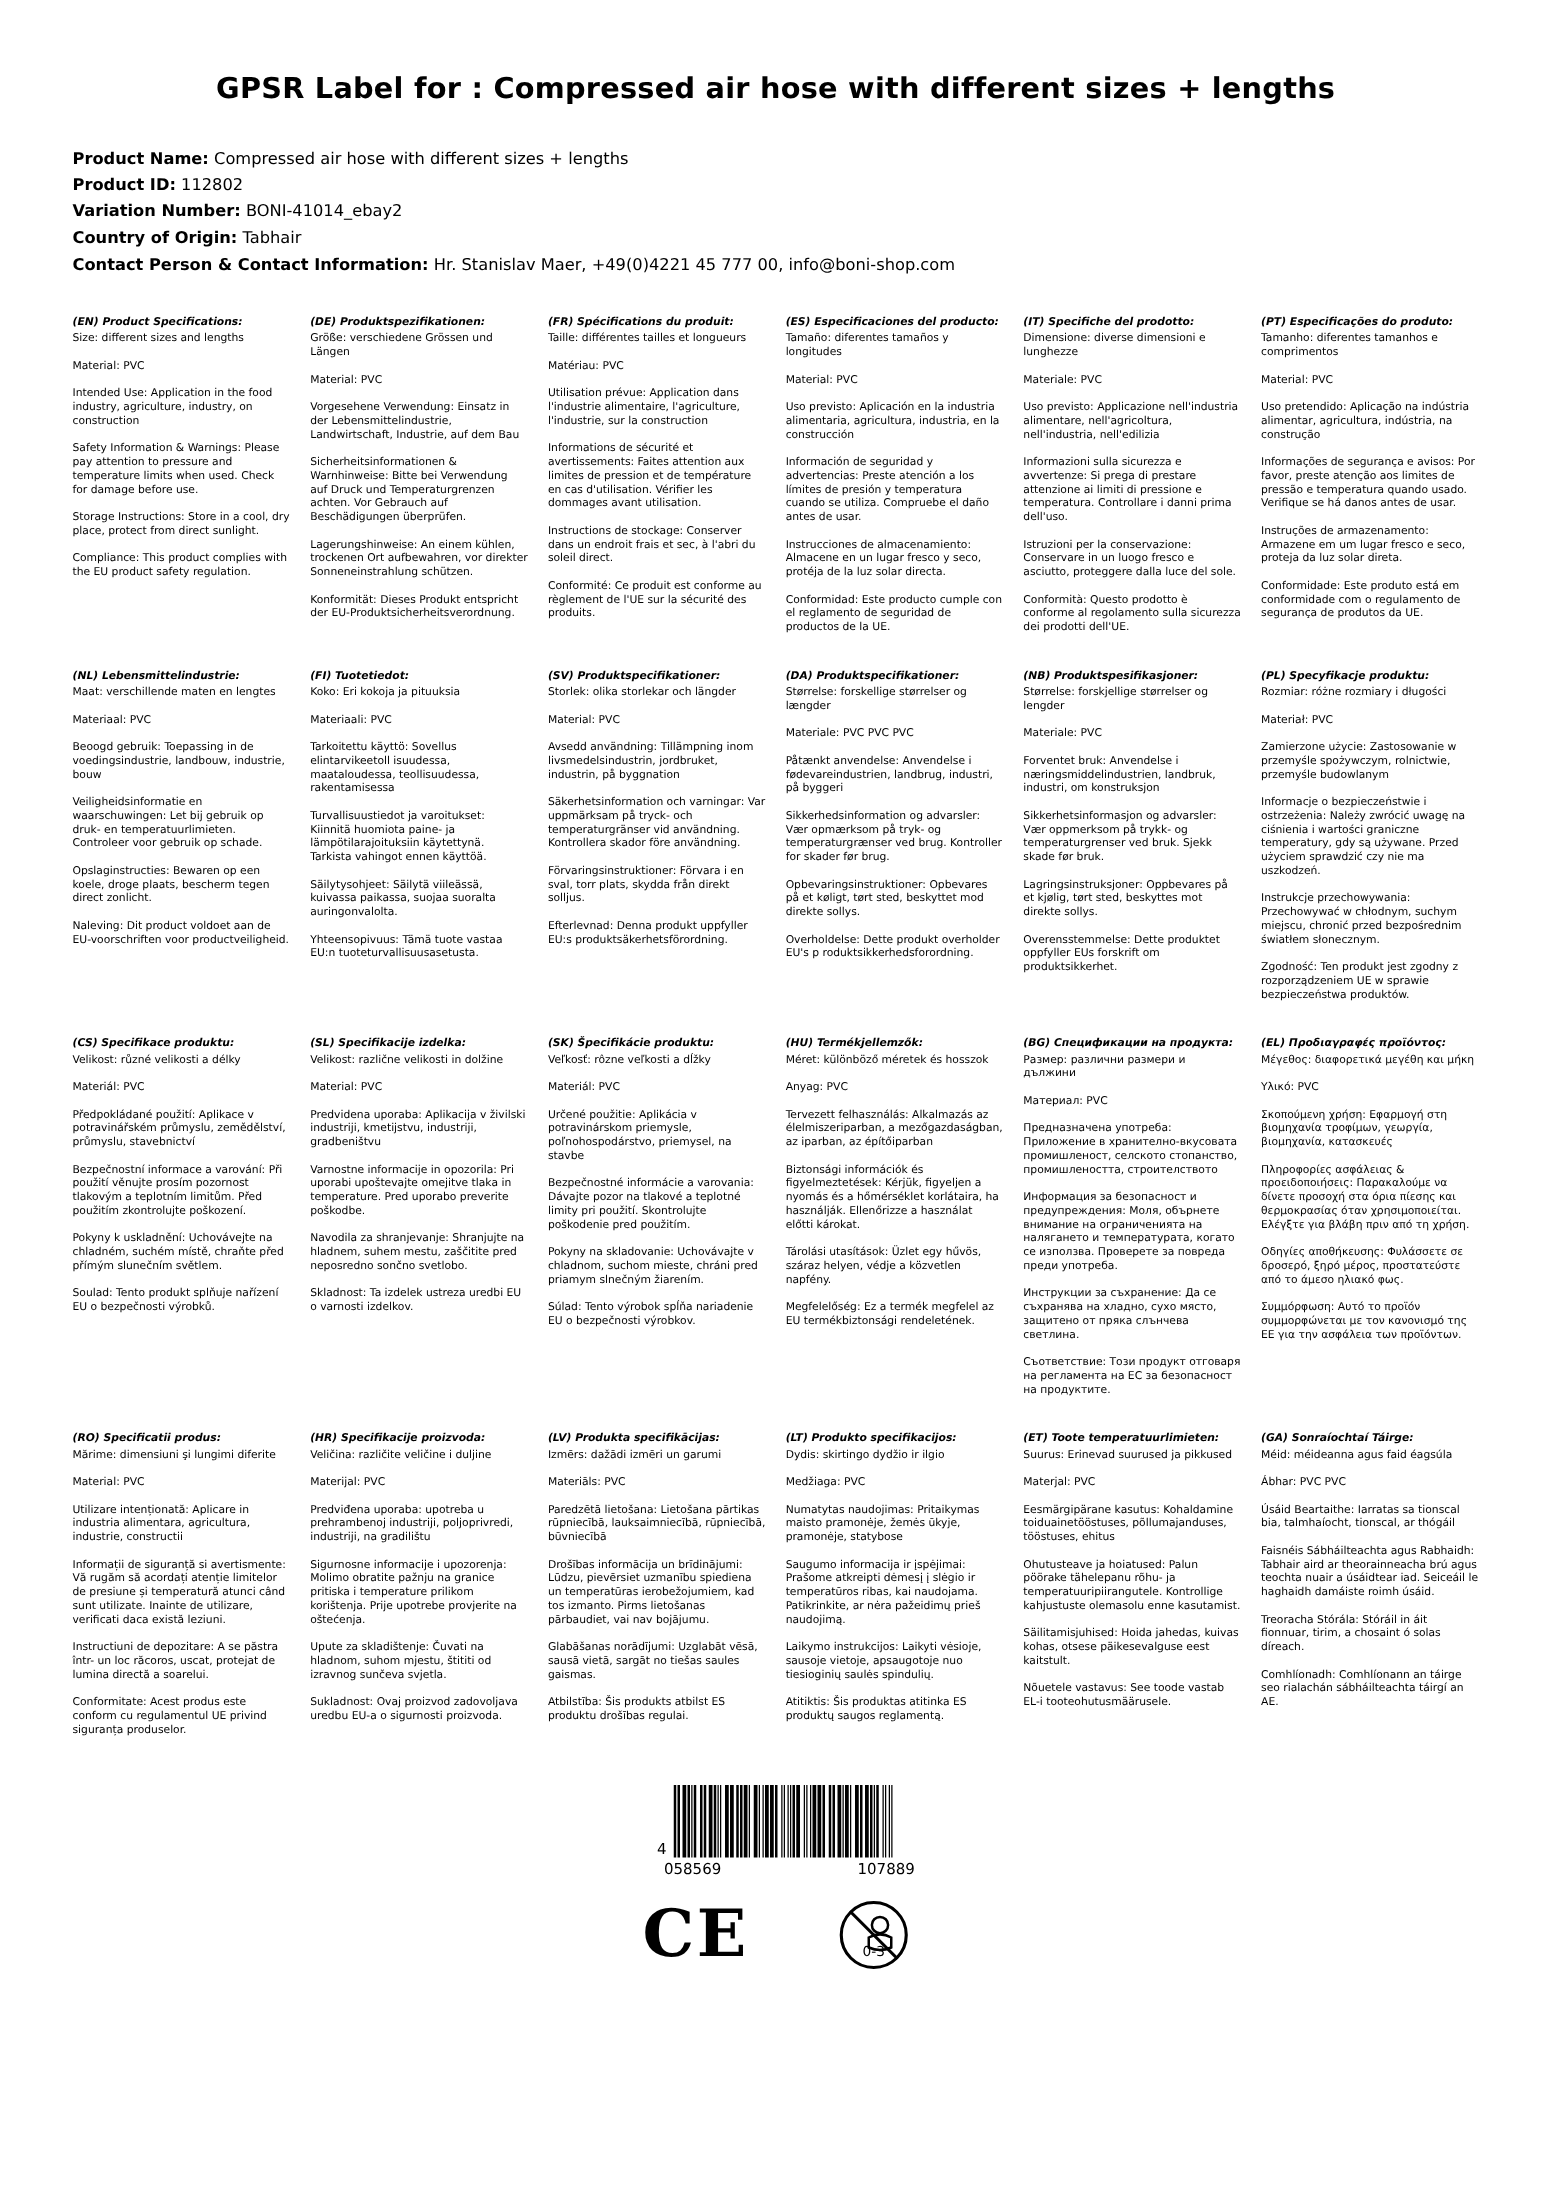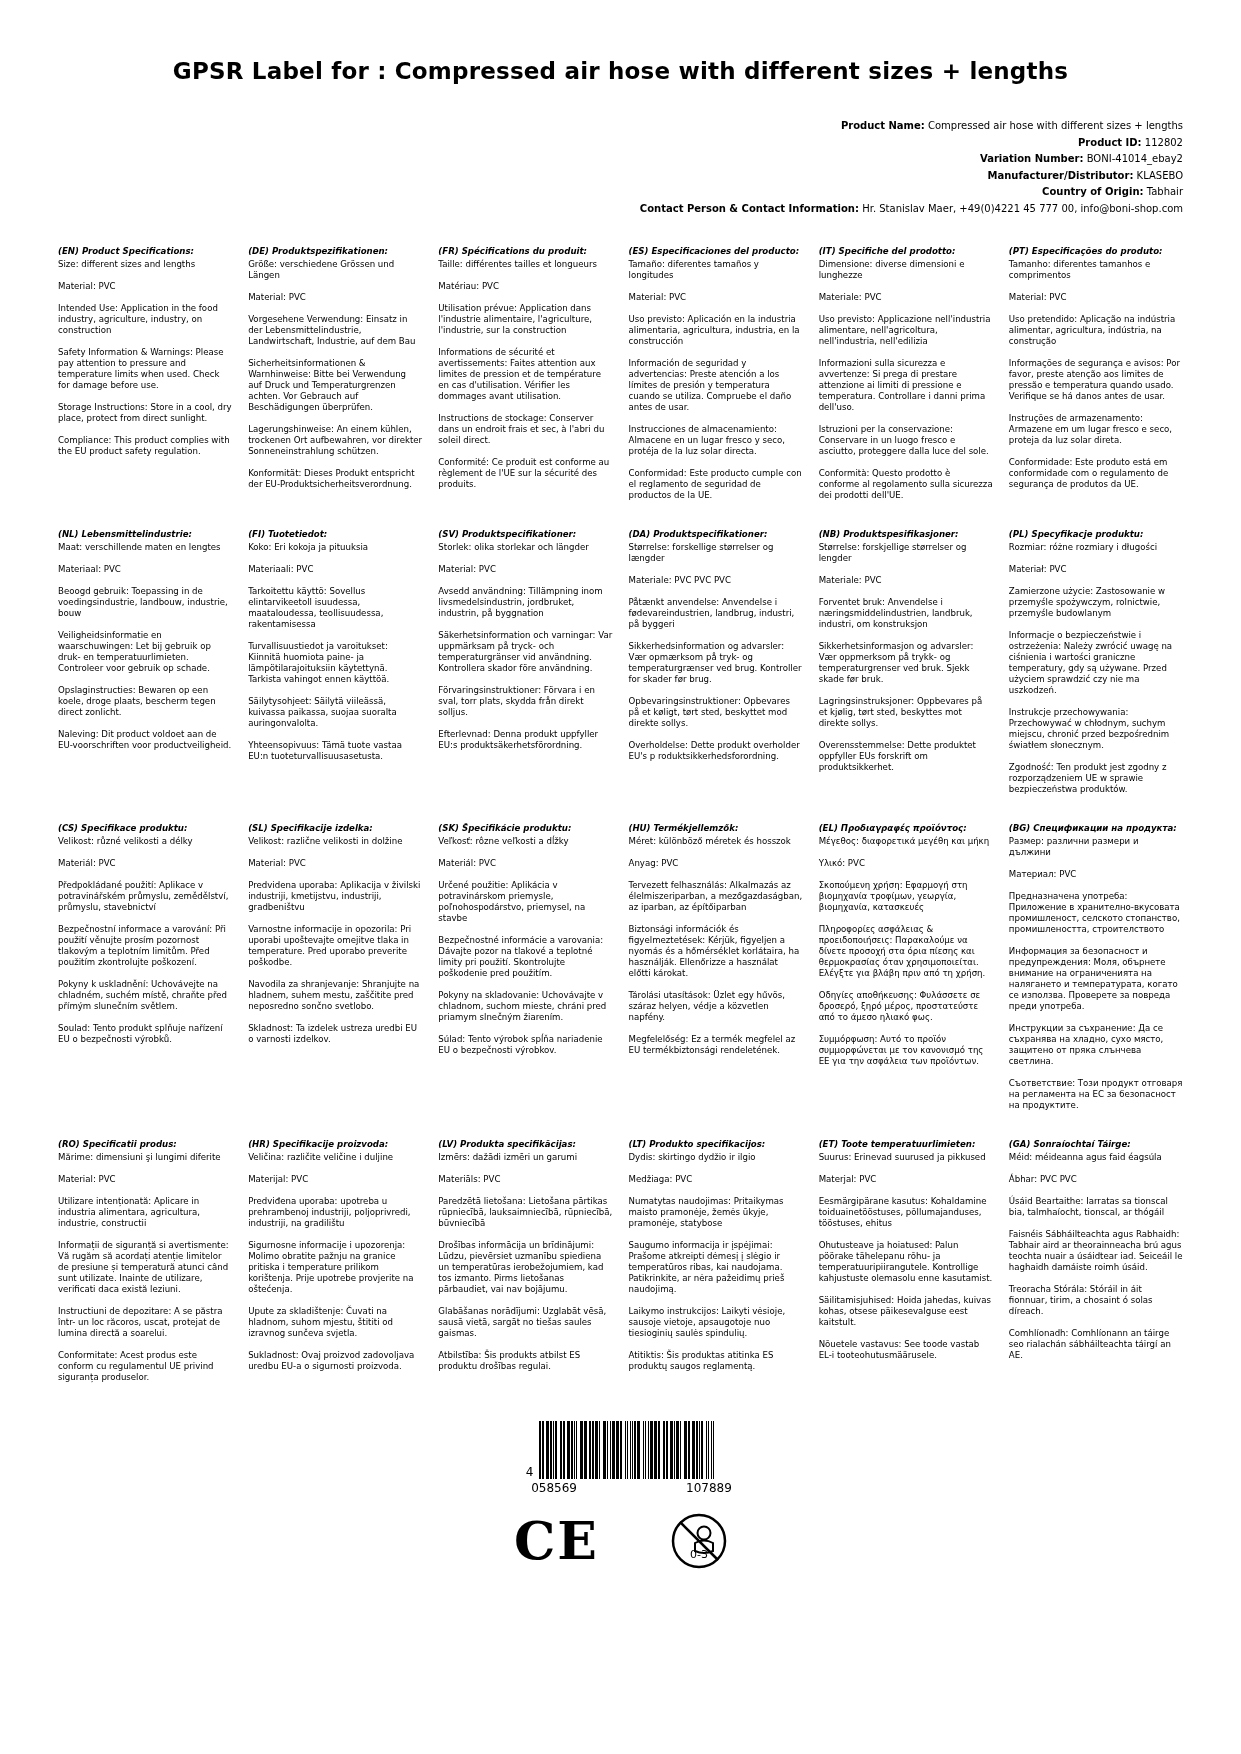"Product Name: Compressed air hose" .meta { font-size: 10px -> 13px; text-align: right -> none }
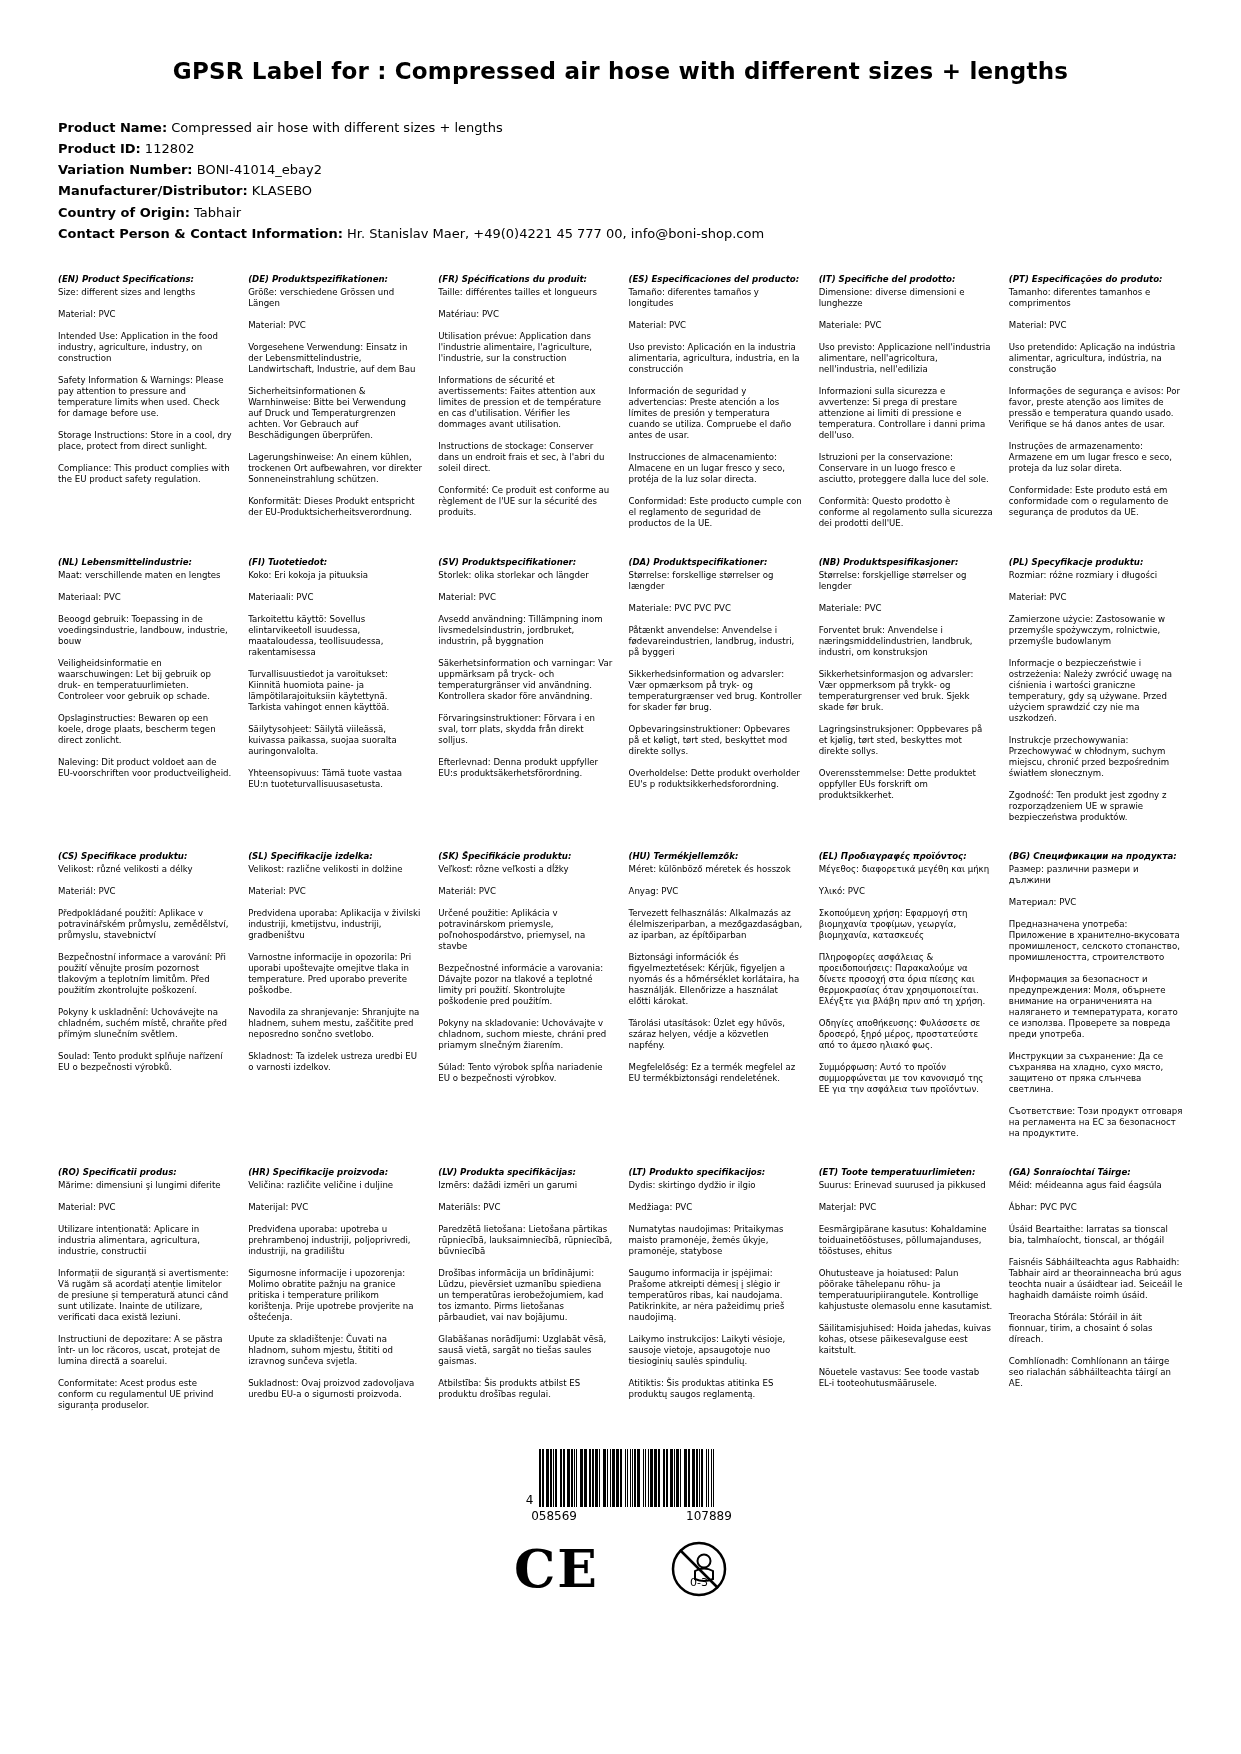"Manufacturer/Distributor: KLASEBO" div.row { html: <div> <span>Manufacturer/Distributor:</span> <span>KLASEBO</span> </div> -> none }
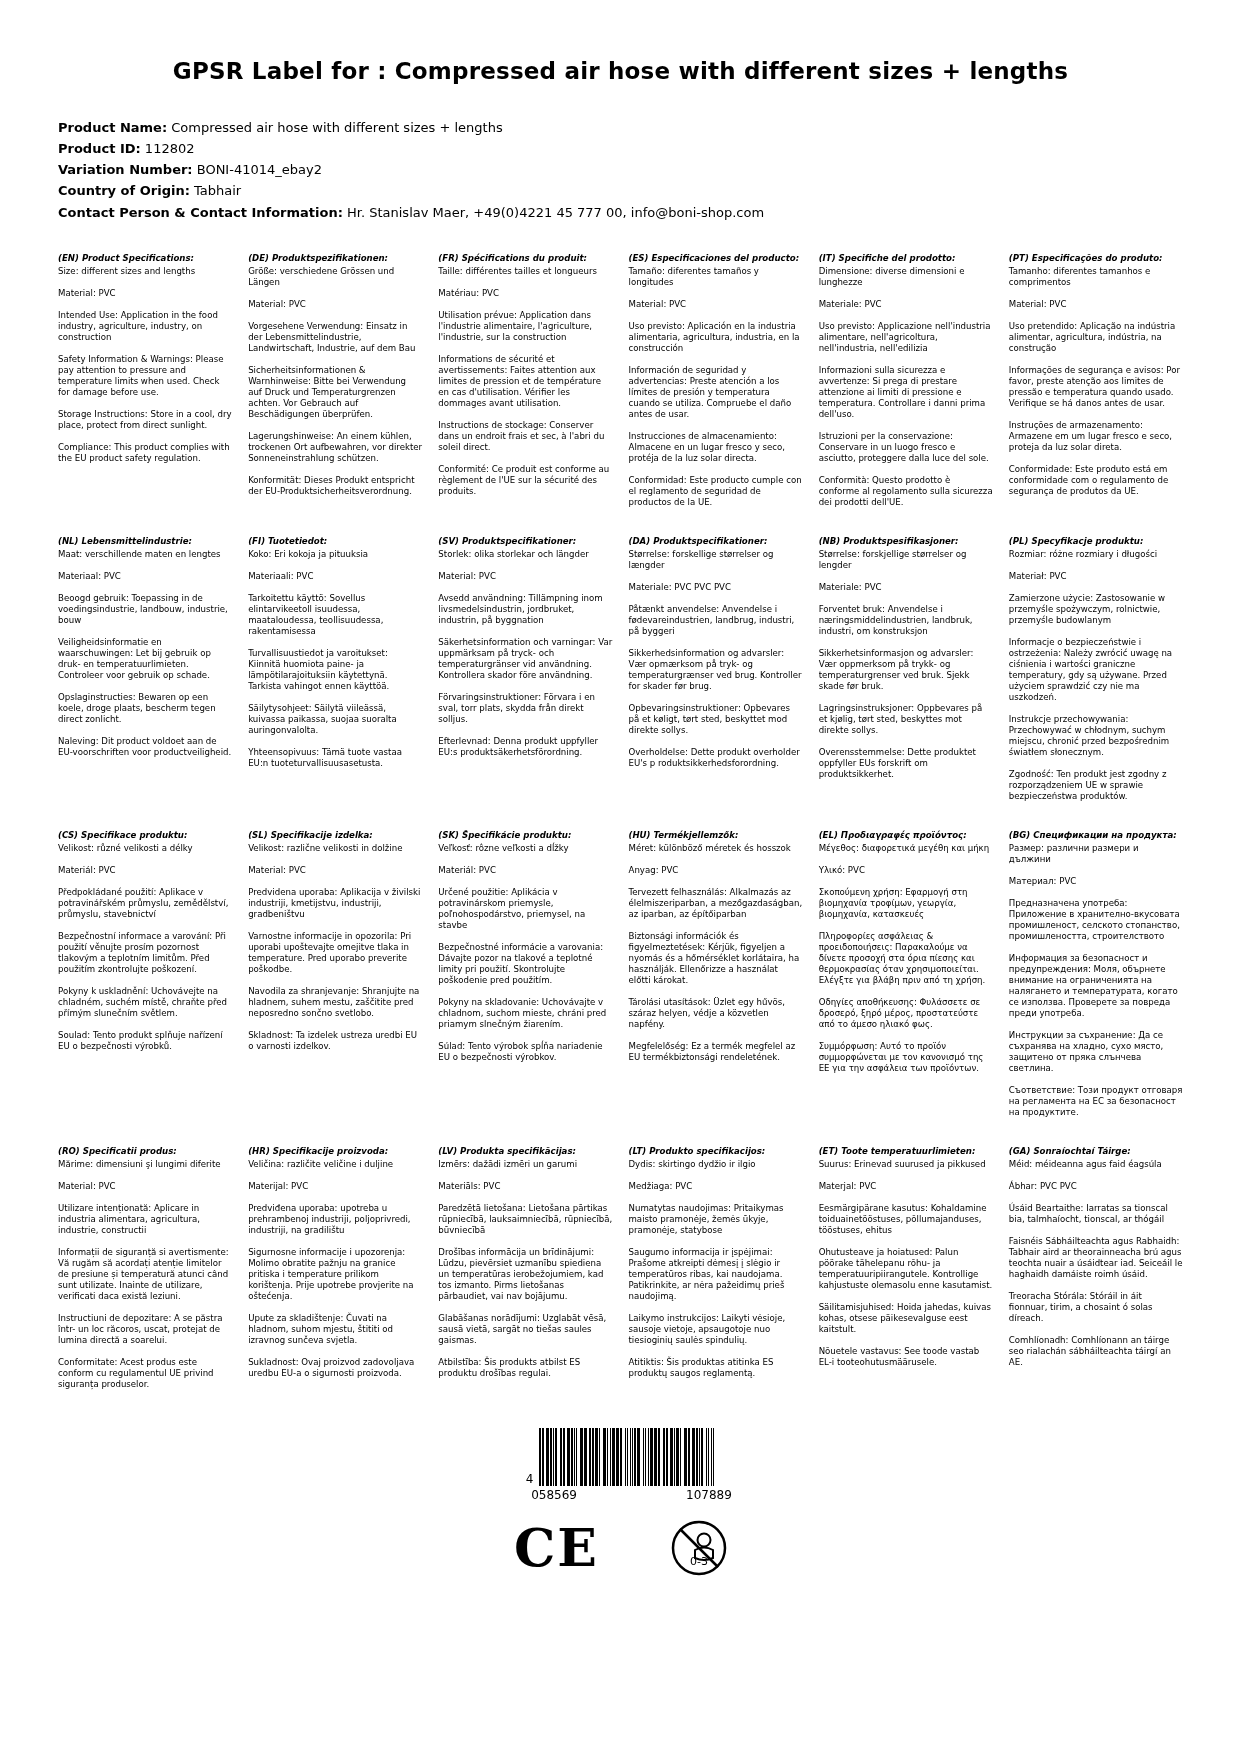"(EL) Προδιαγραφές προϊόντος:" div.spec-cell { order: before "(BG) Спецификации на продукта:" -> after "(BG) Спецификации на продукта:" }
